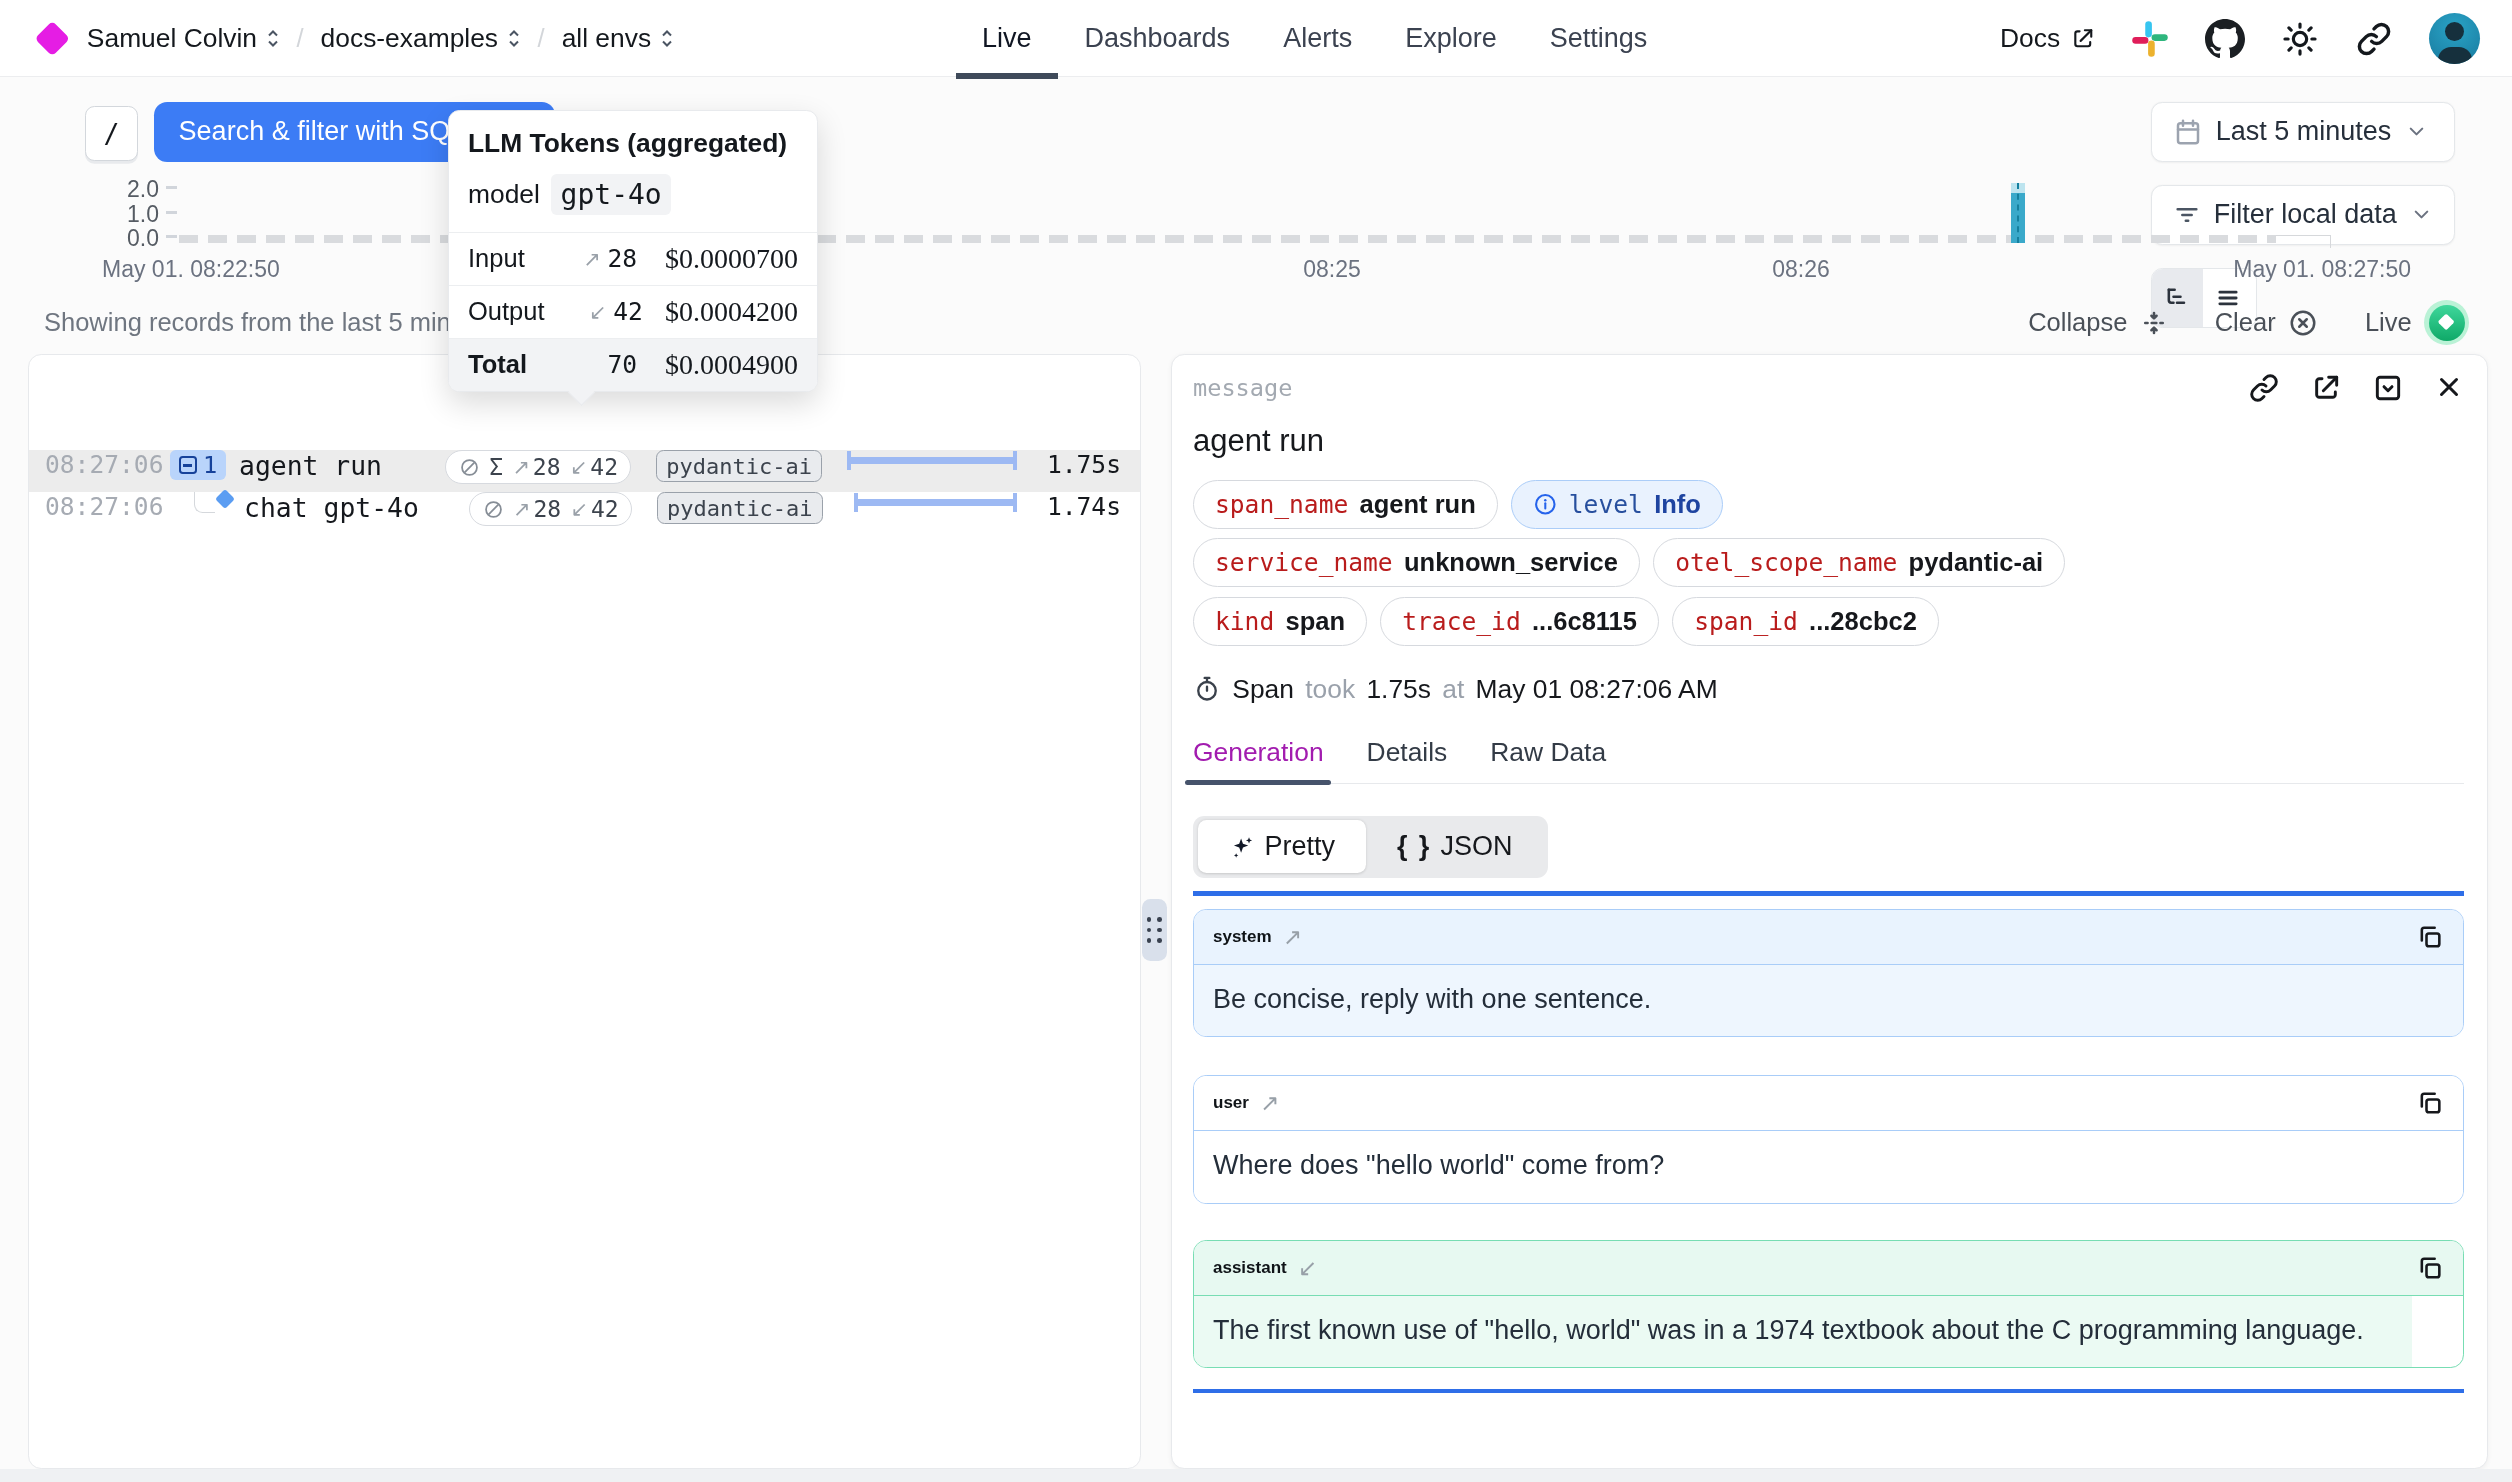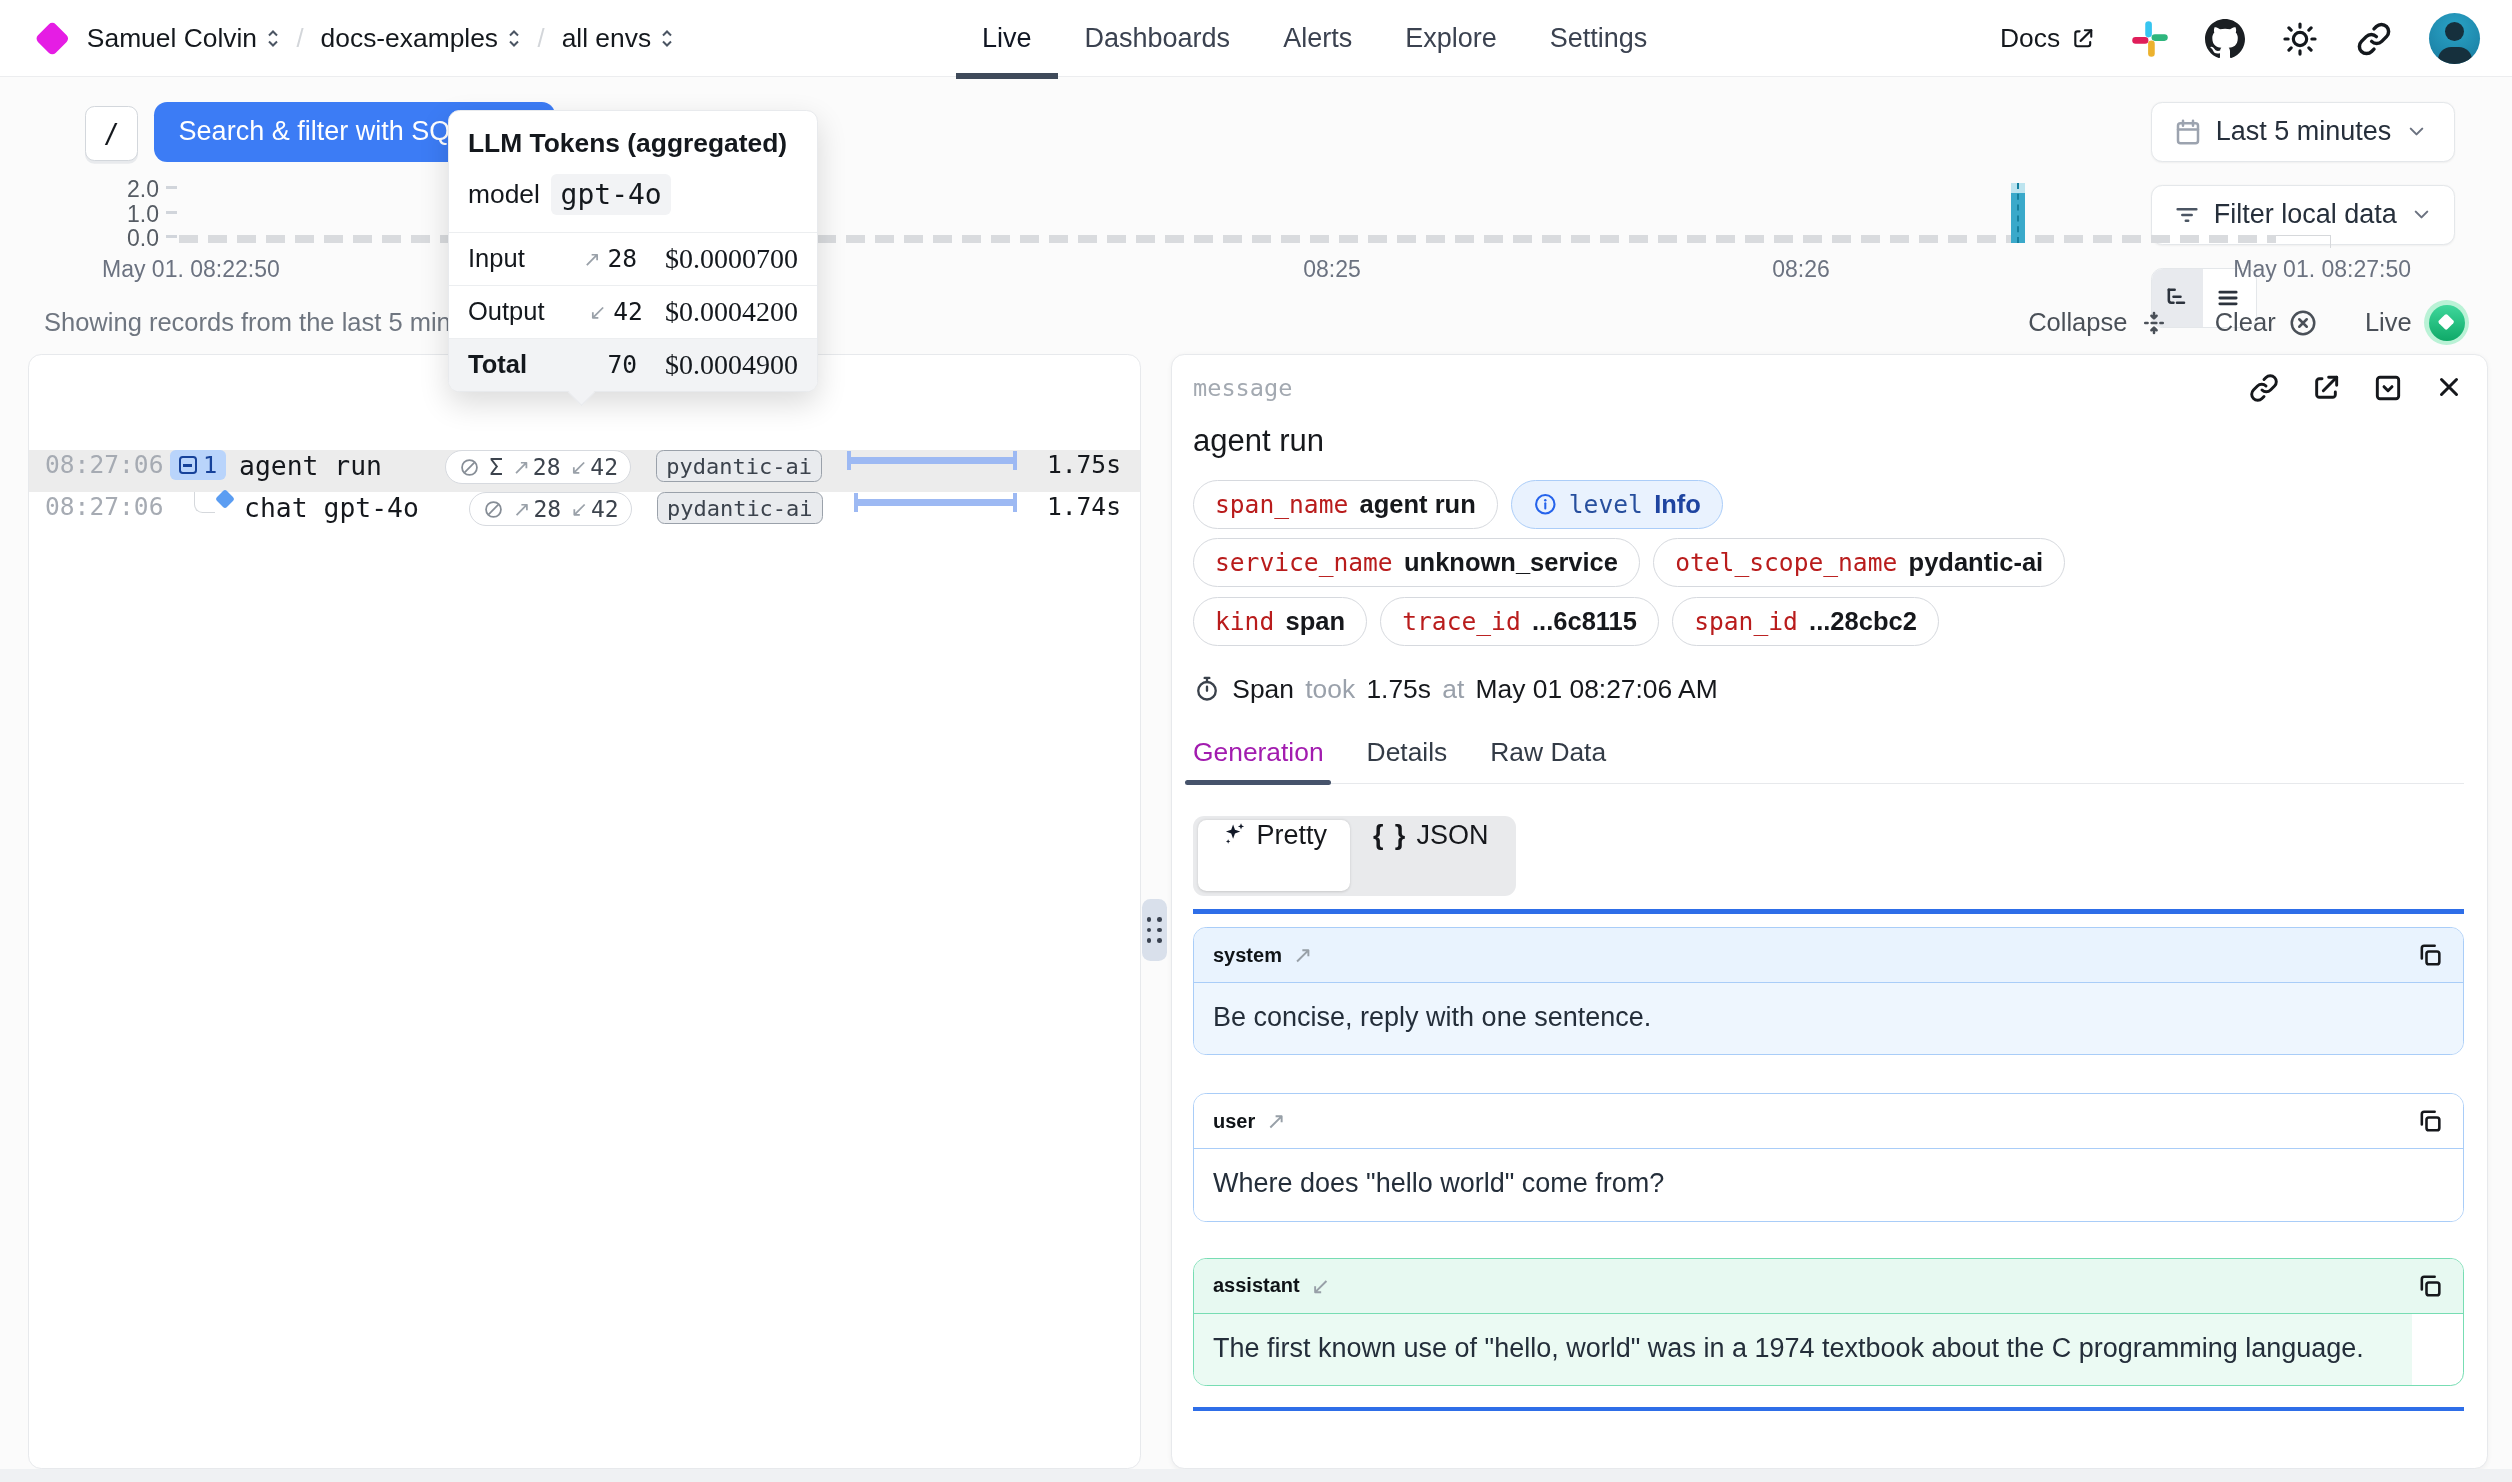"Pretty" .seg { align-items: none -> center; height: 71px -> 53px; padding: 0 23px -> 0 31px }
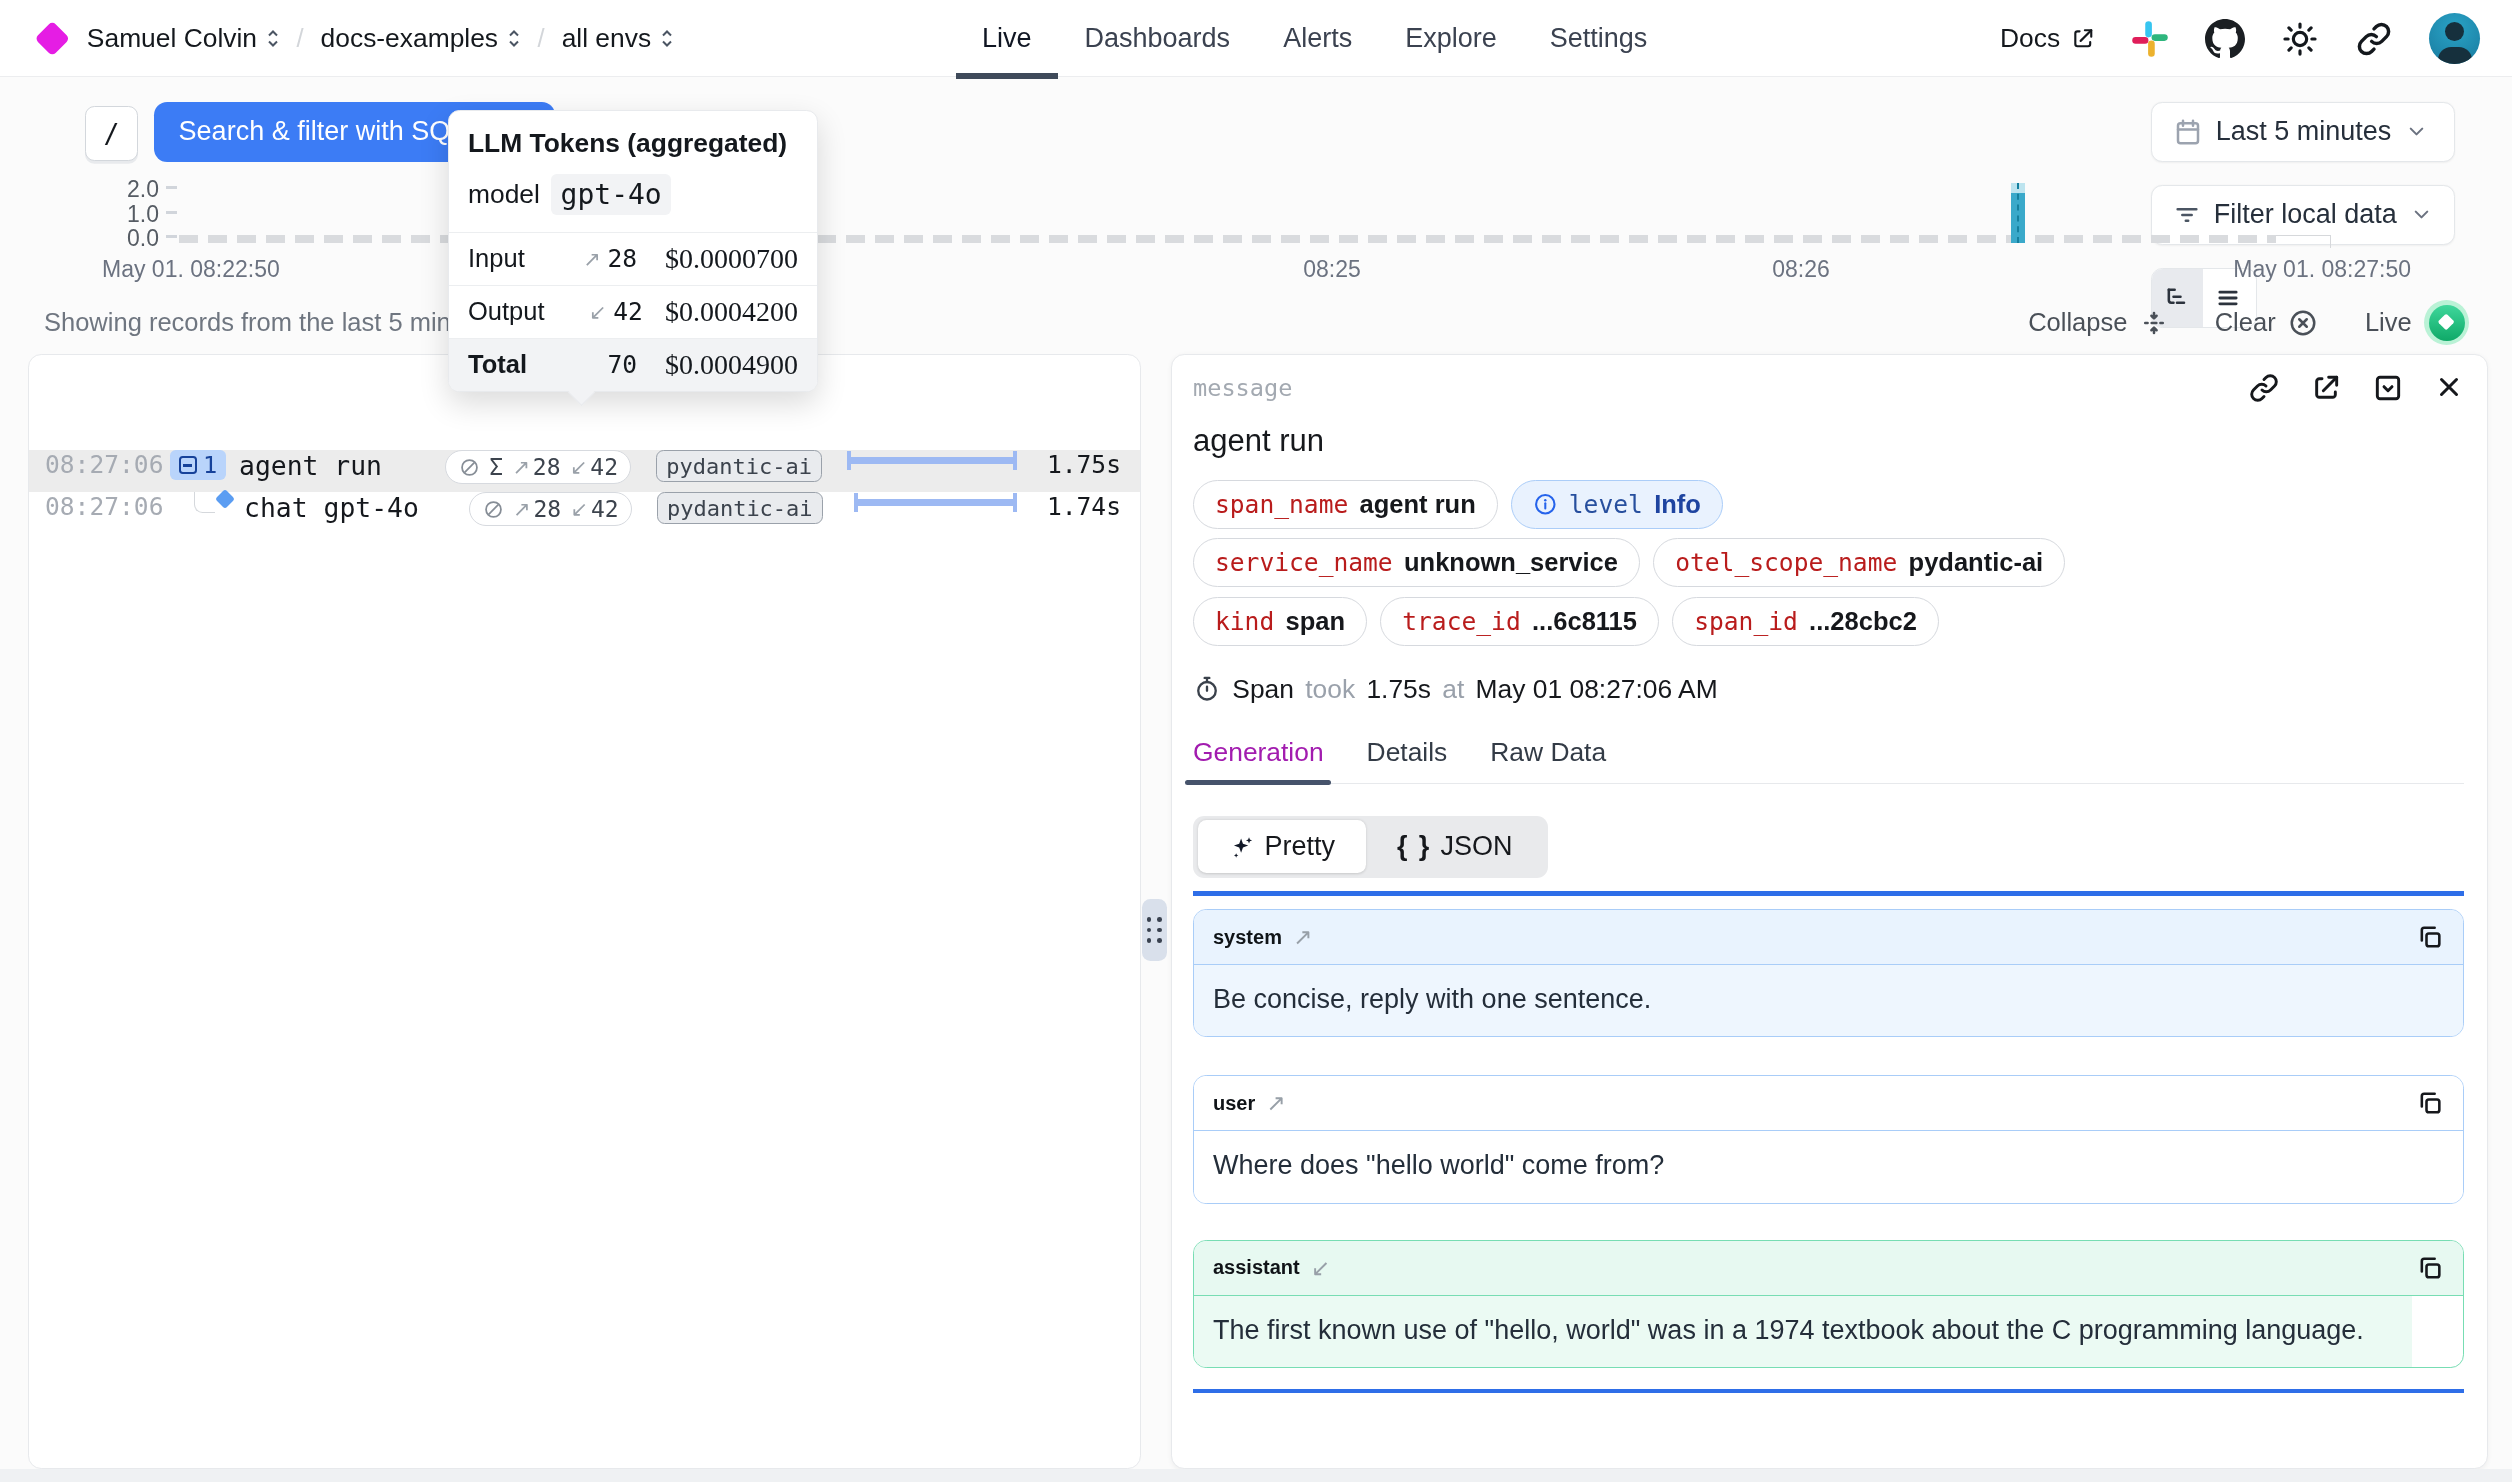"system" .msg-role { font-size: 20px -> 17px }
